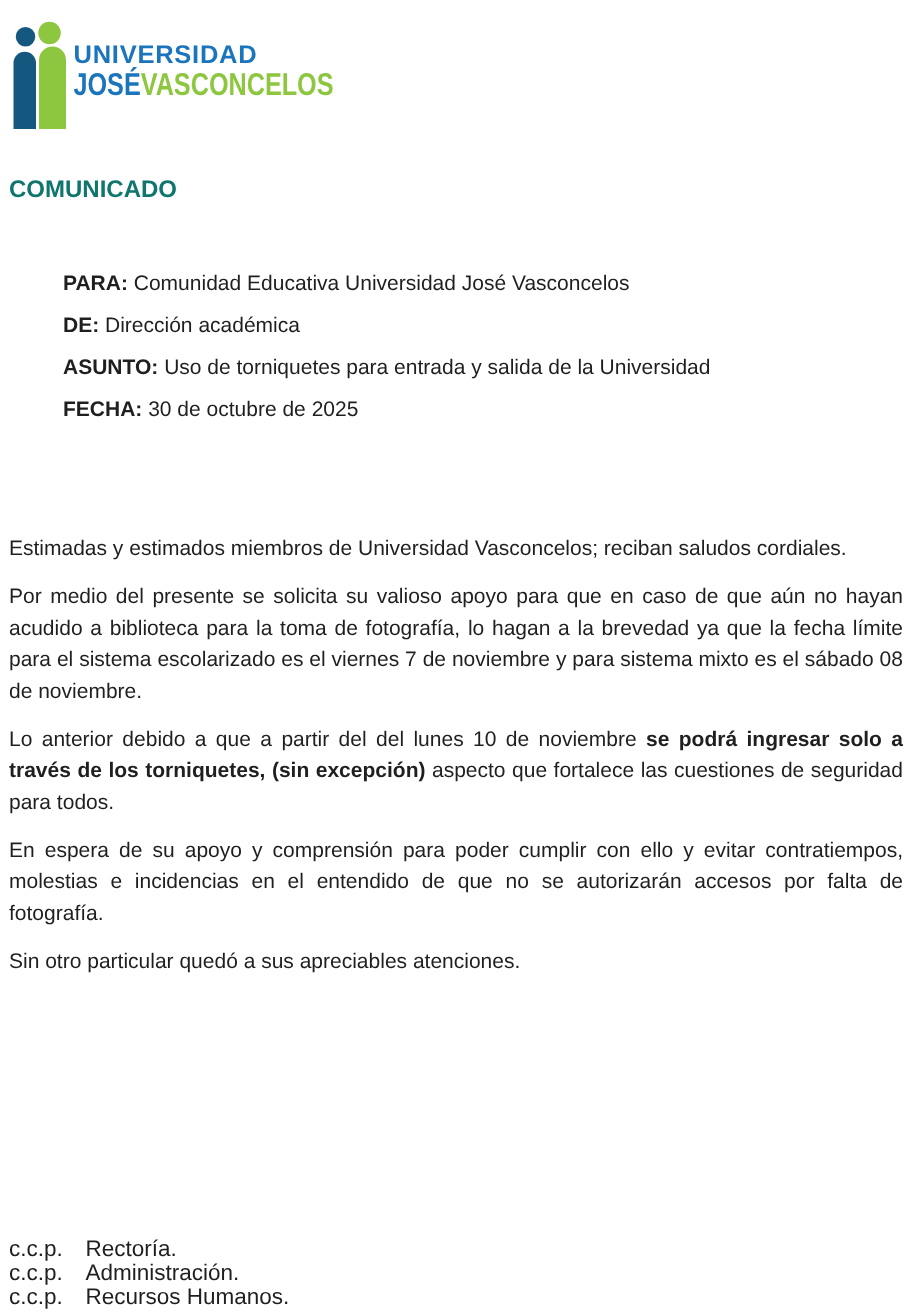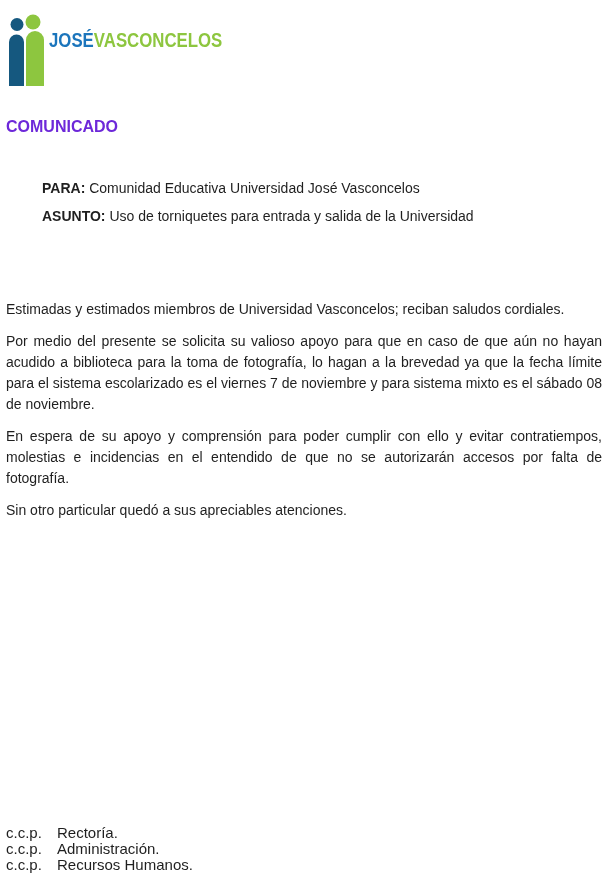"UNIVERSIDAD" div.logo-line1 { html: none -> <div>UNIVERSIDAD</div> }
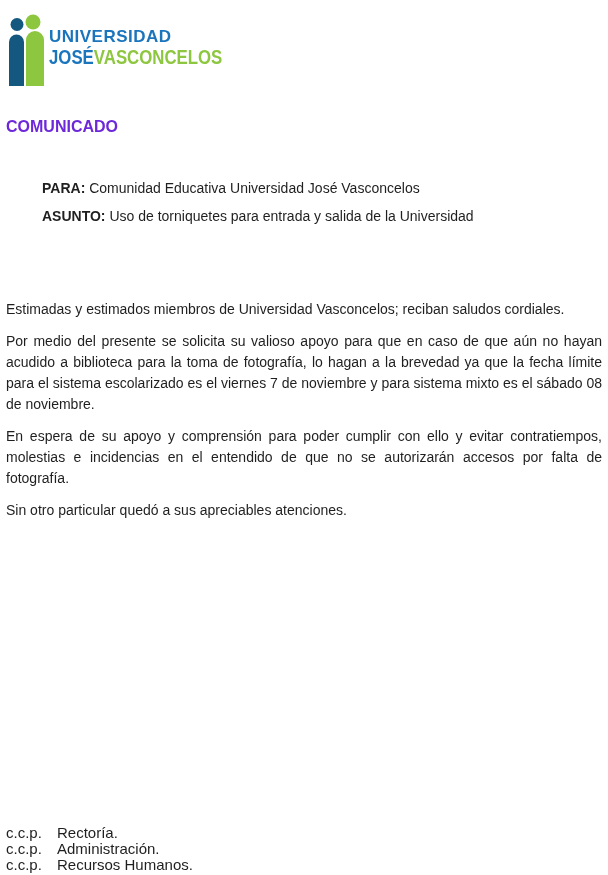"COMUNICADO" .doc-title { color: #6d28d9 -> #0f766e }
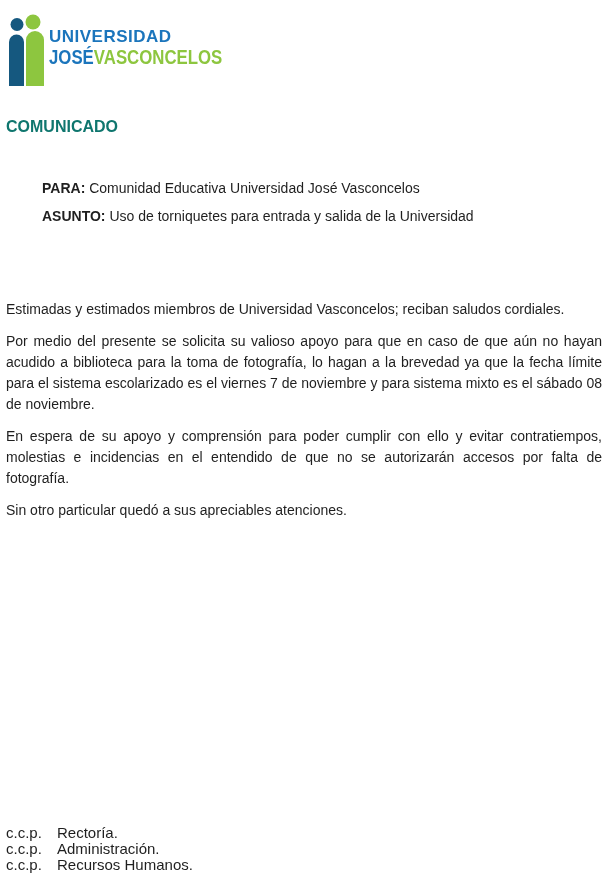"DE: Dirección académica" p.field { html: none -> <p><span>DE:</span><span> Dirección académica</span></p> }
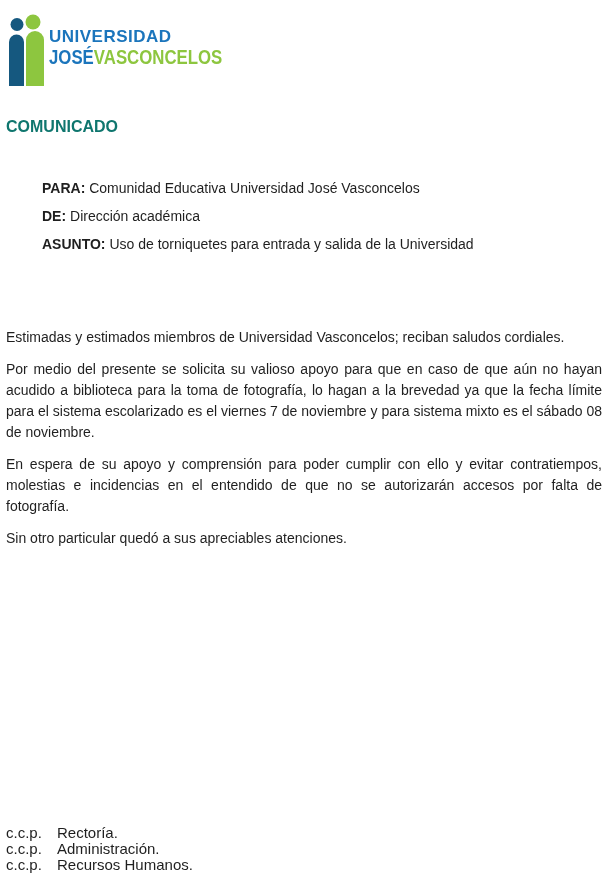"FECHA: 30 de octubre de" p.field { html: none -> <p><span>FECHA:</span><span> 30 de octubre de 2025</span></p> }
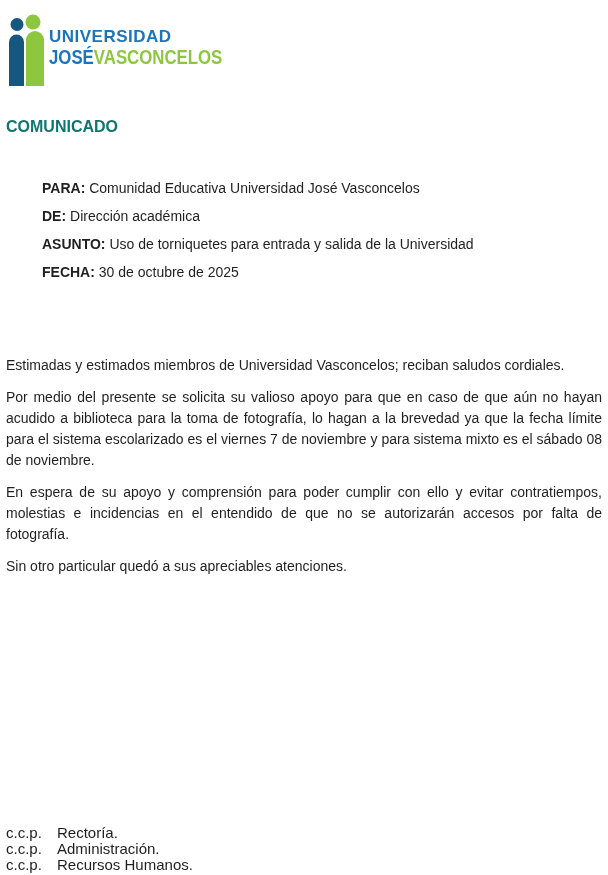"Lo anterior debido a que" p { html: none -> <p><span>Lo anterior debido a que a partir del del lunes 10 de noviembre </span><b>se podrá ingresar solo a través de los torniquetes, (sin excepción)</b><span> aspecto que fortalece las cuestiones de seguridad para todos.</span></p> }
